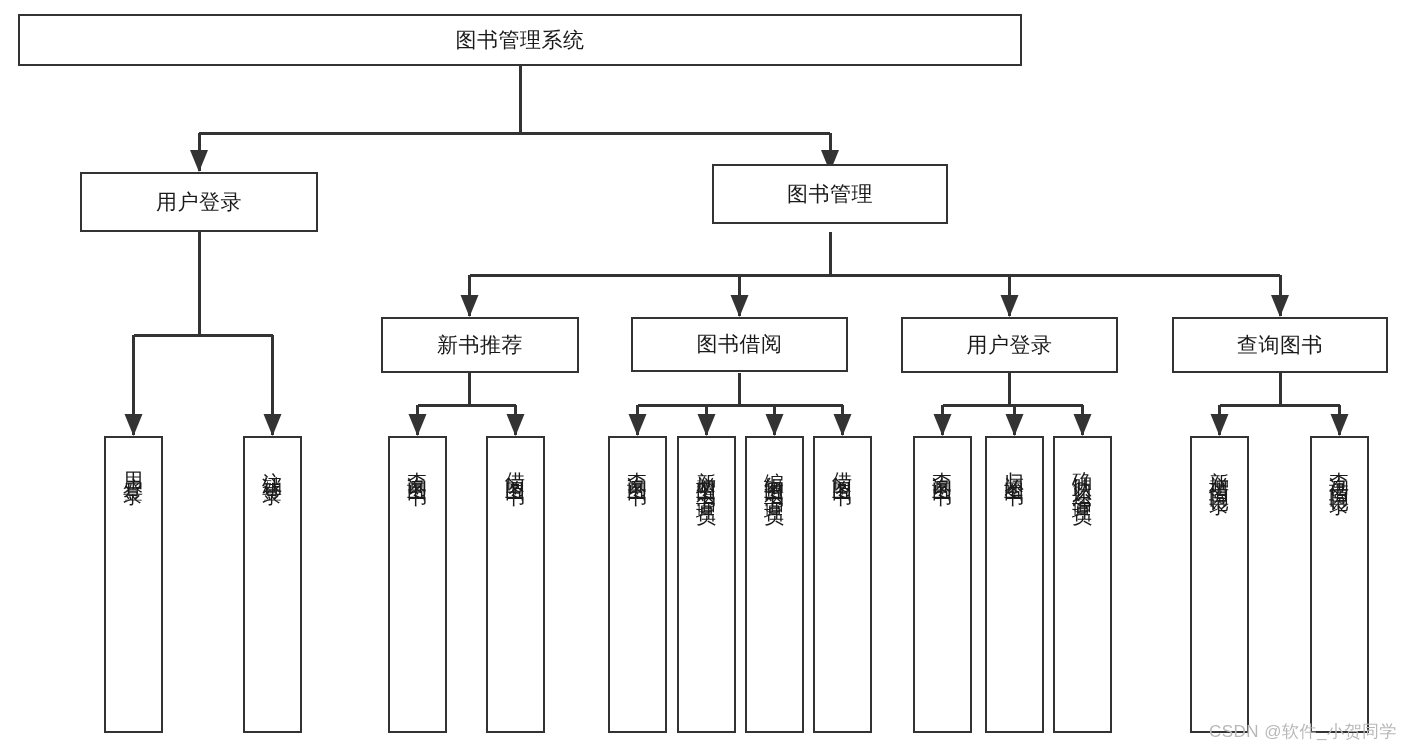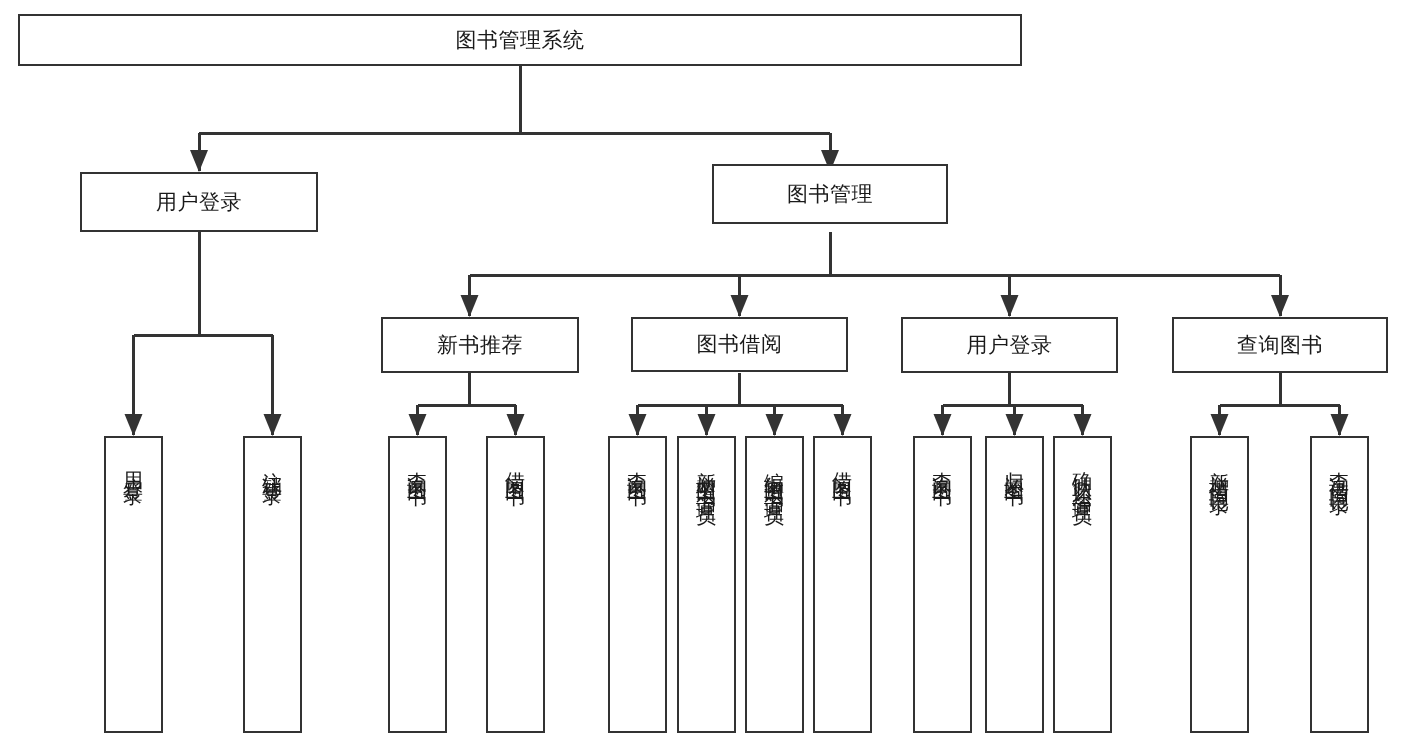"CSDN @软件_小贺同学" div { html: none -> <div>CSDN @软件_小贺同学</div> }
